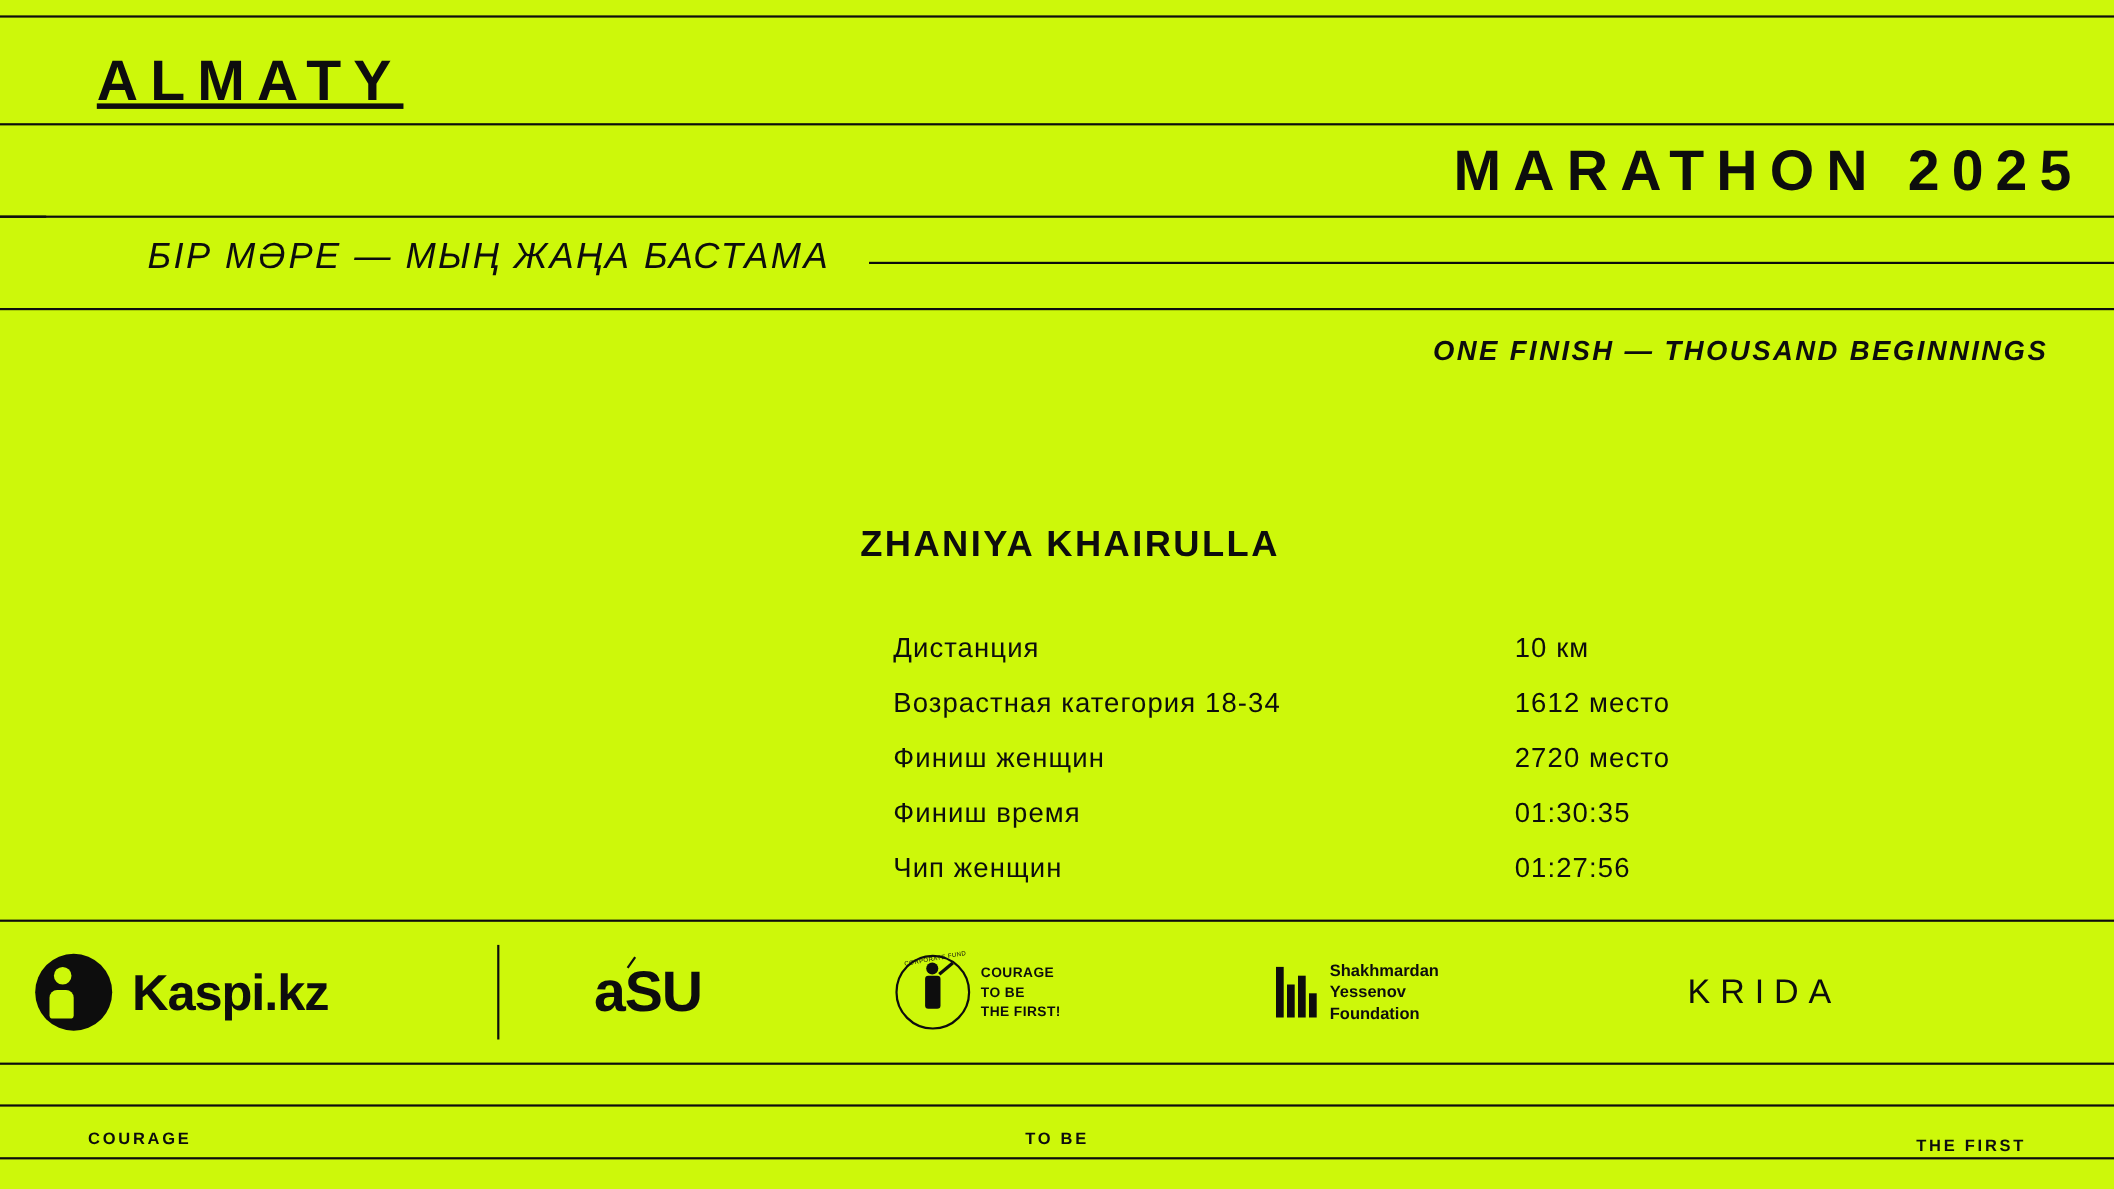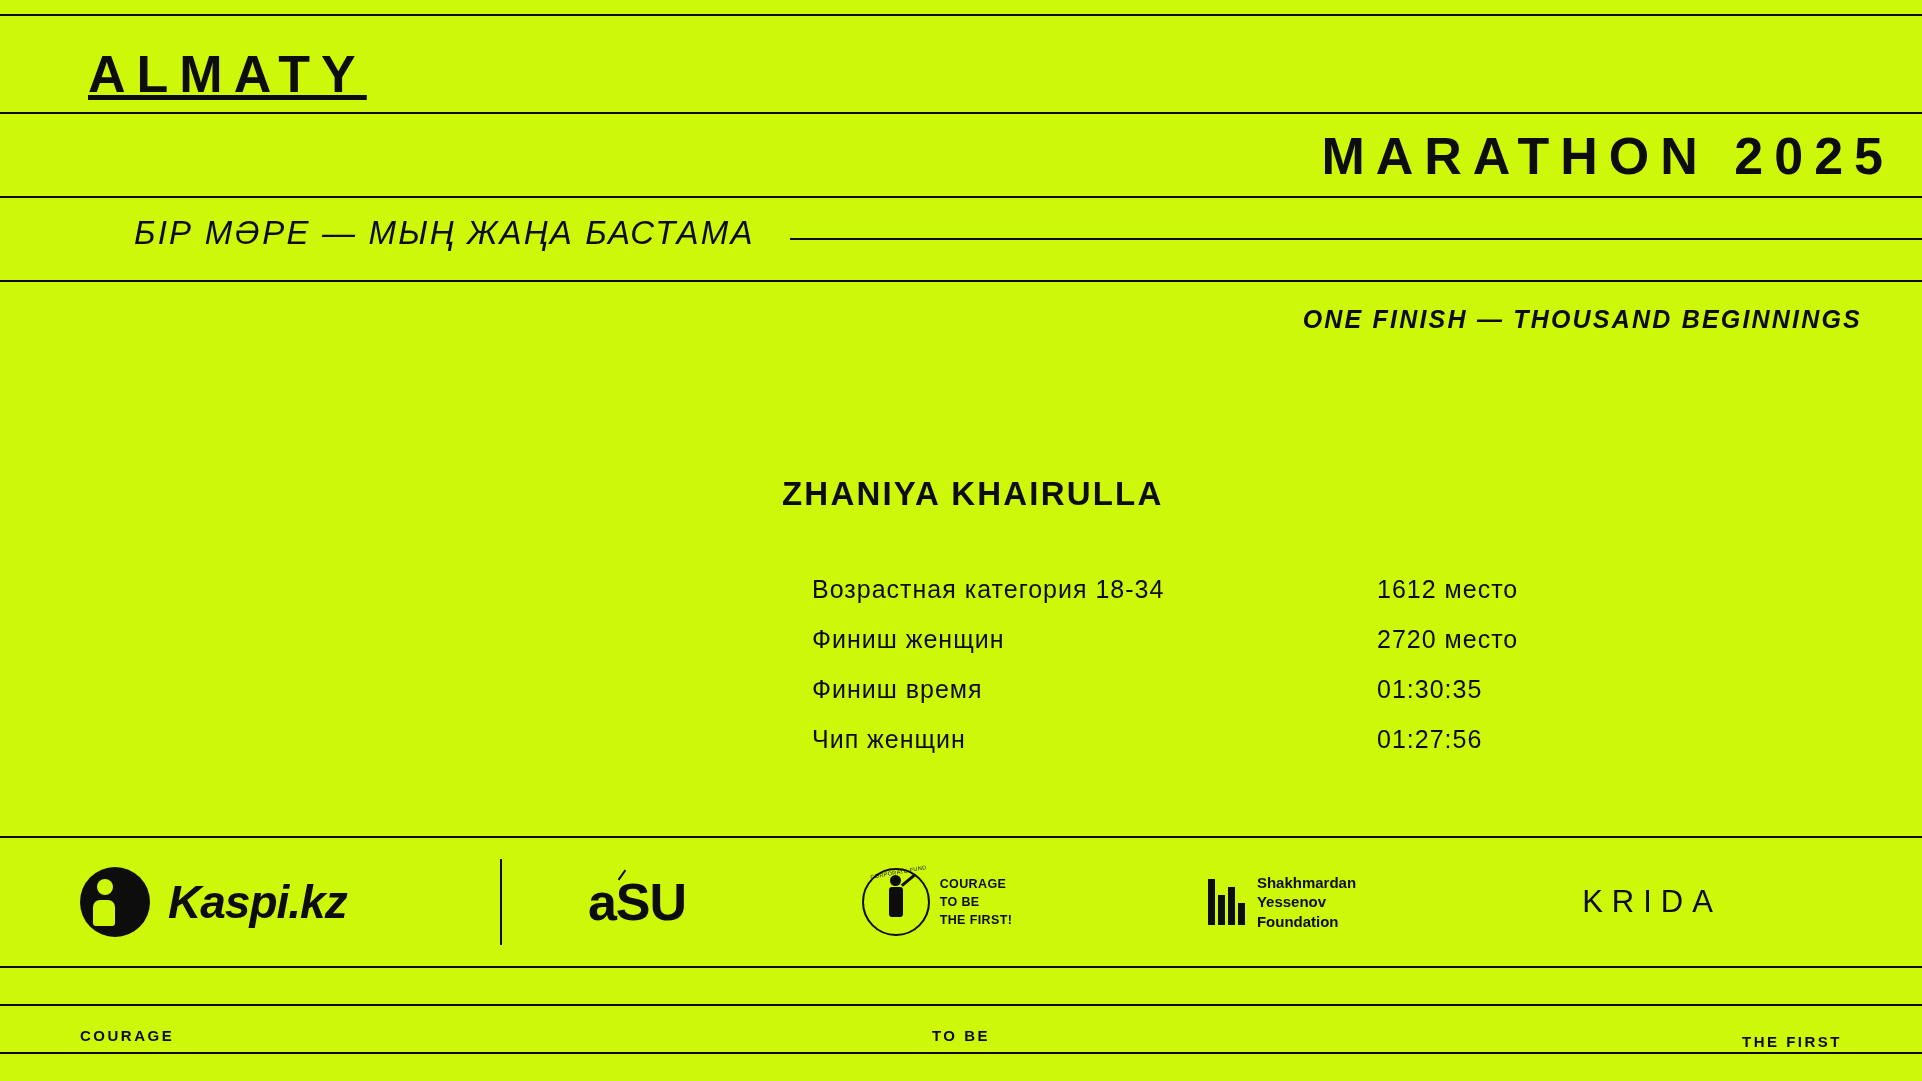"Дистанция" div.result-row { html: none -> <div> <div>Дистанция</div> <div>10 км</div> </div> }
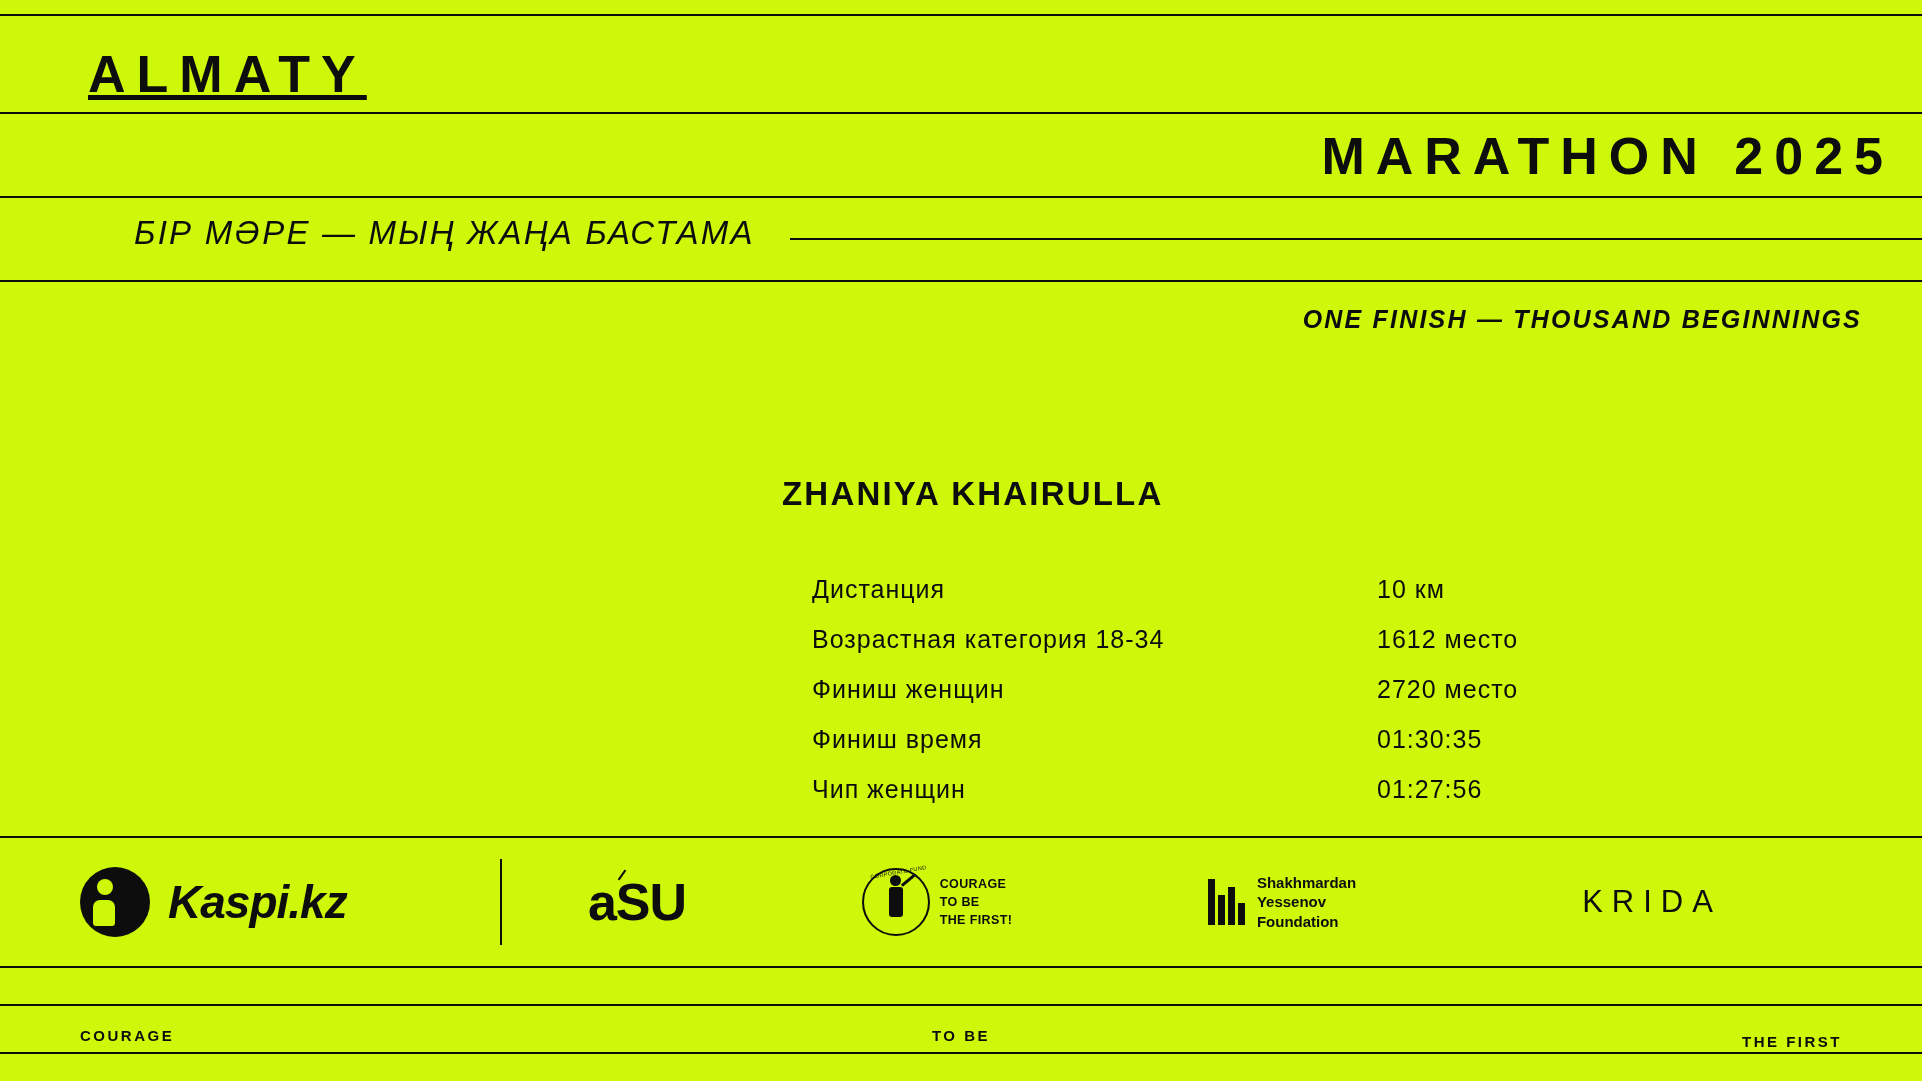"Kaspi.kz" .sp-kaspi { font-style: italic -> none; padding-left: 80px -> 32px }
